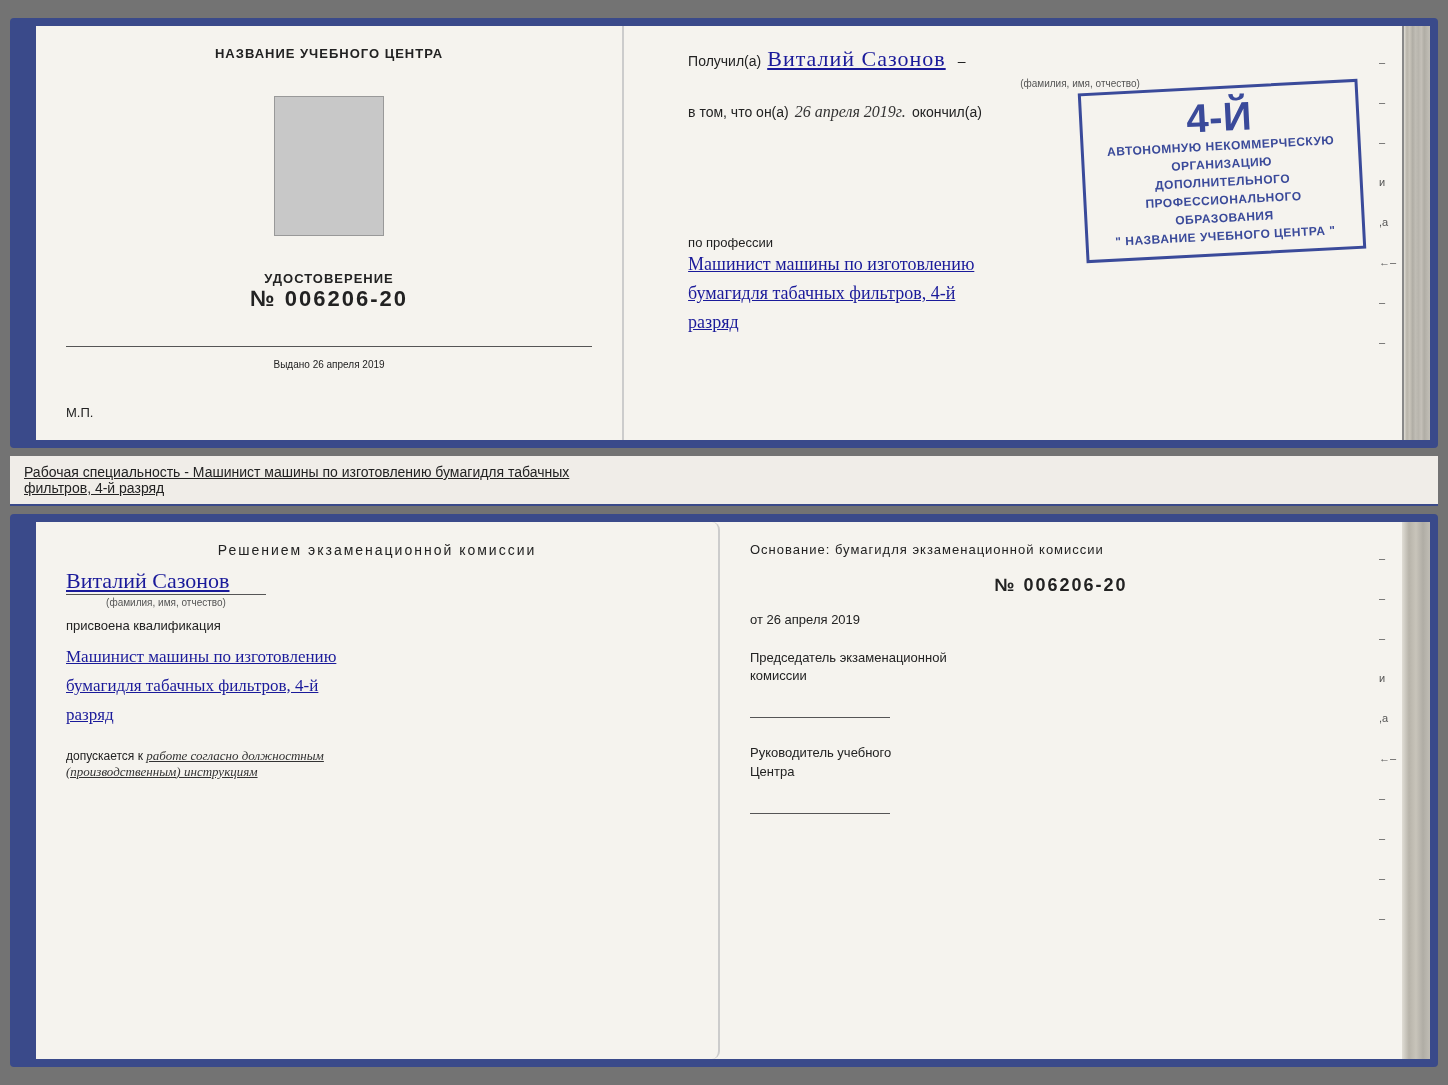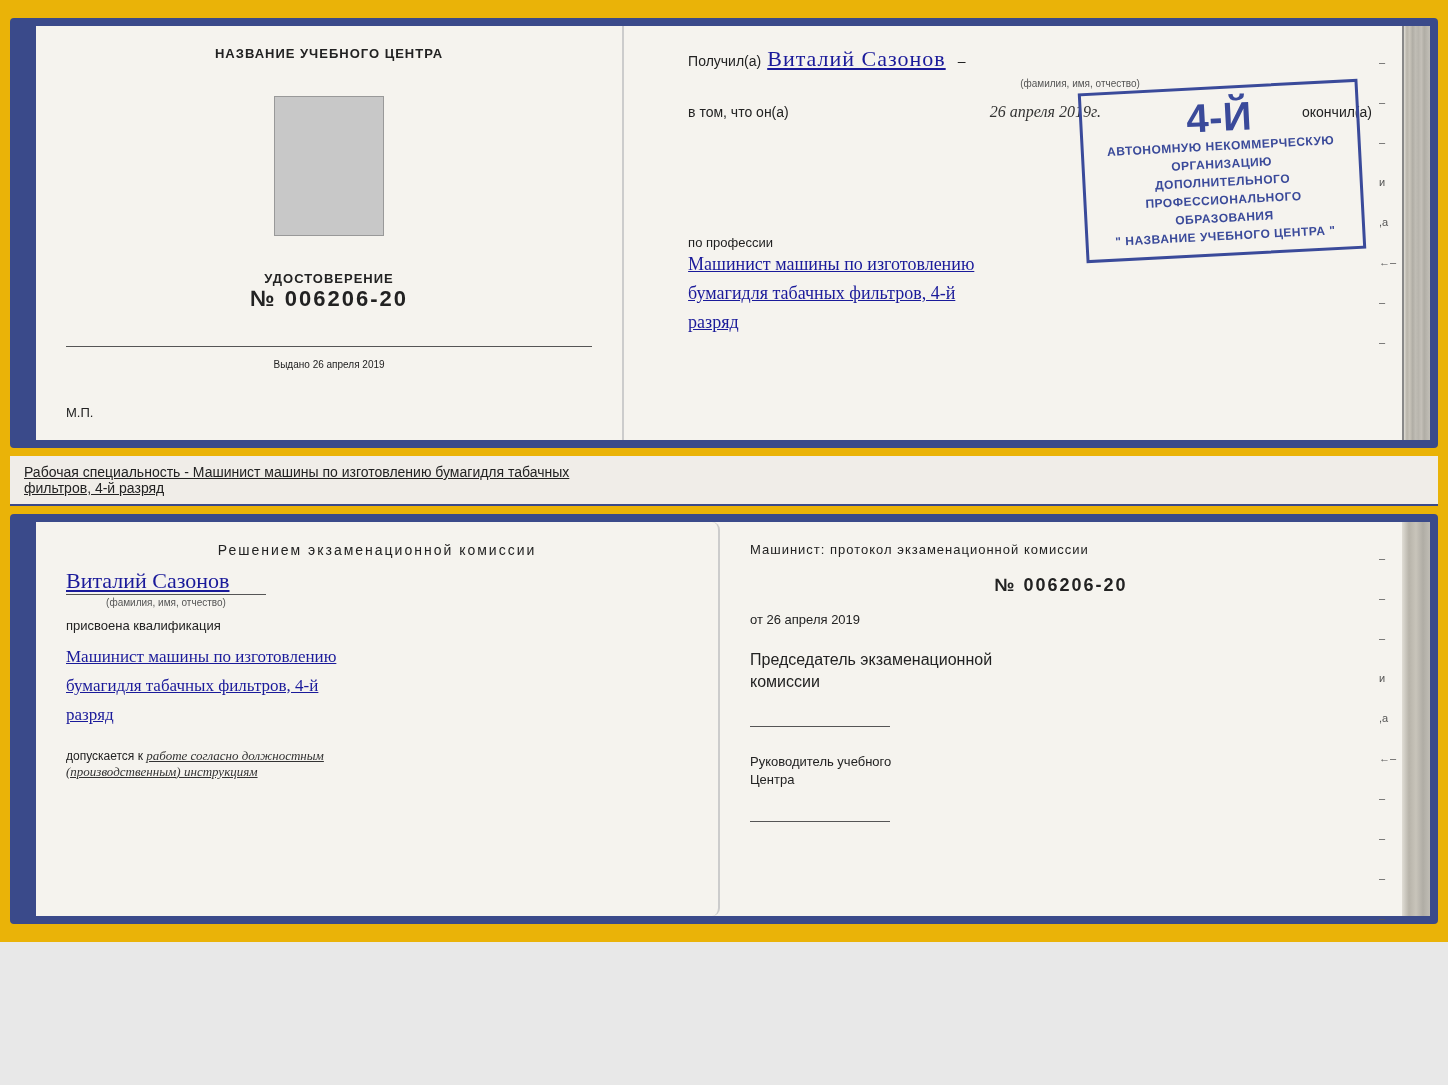"НАЗВАНИЕ УЧЕБНОГО ЦЕНТРА" .page { background: #eab308 -> #737373; height: 942px -> 1085px }
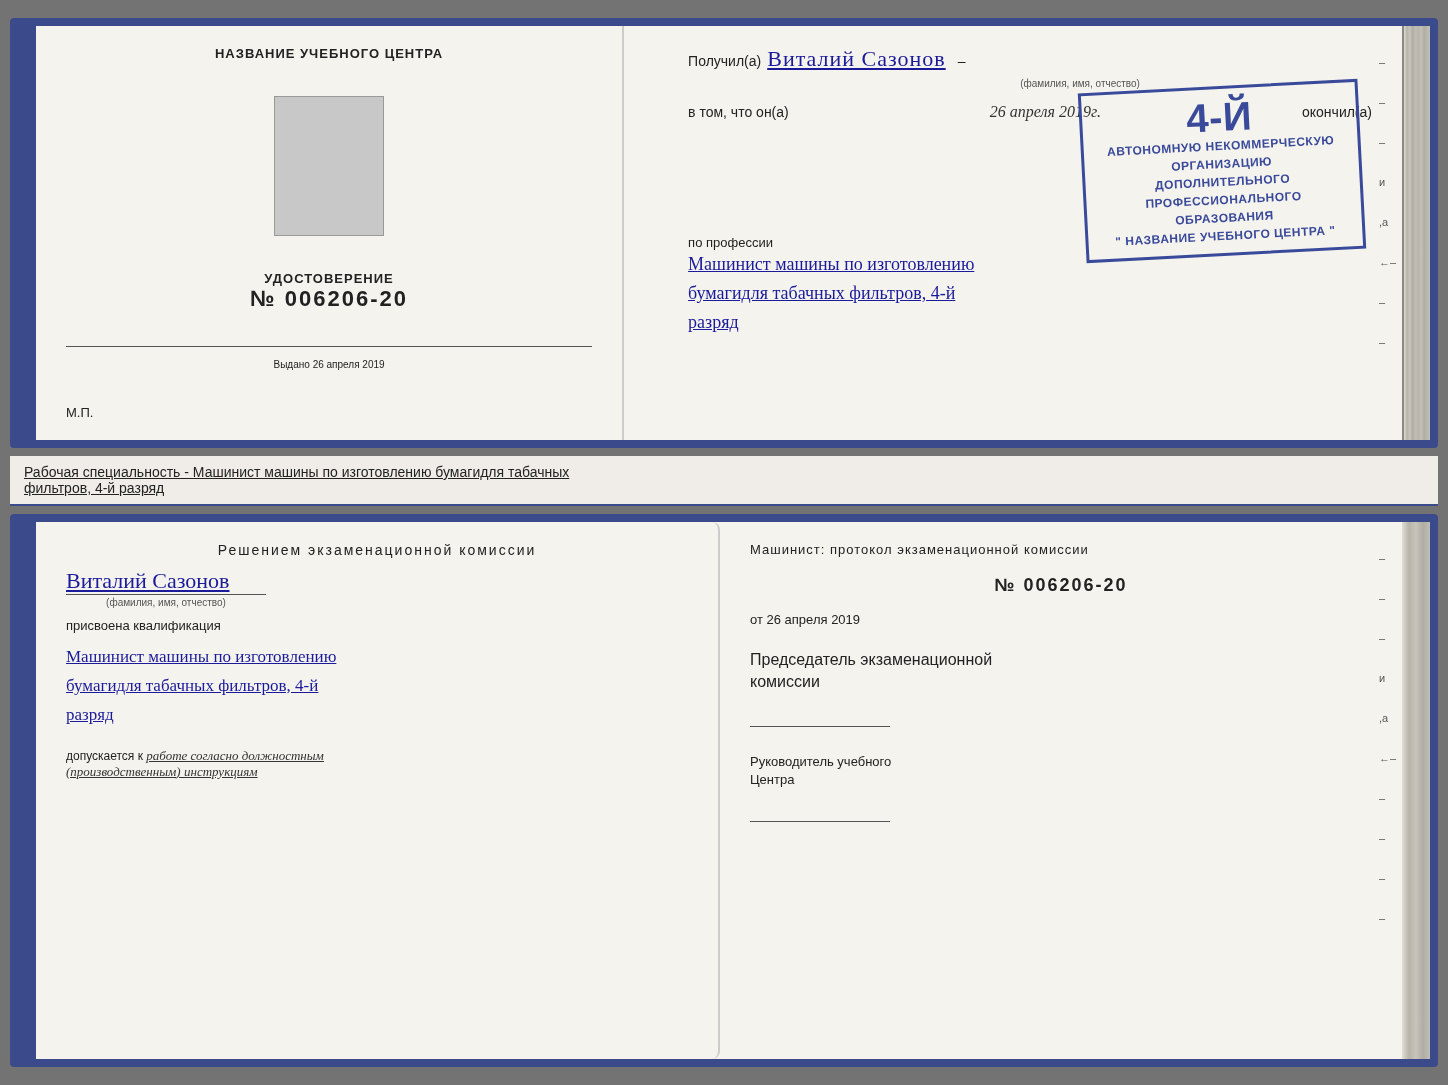"в том, что он(а)" .in-that-line { justify-content: space-between -> none }
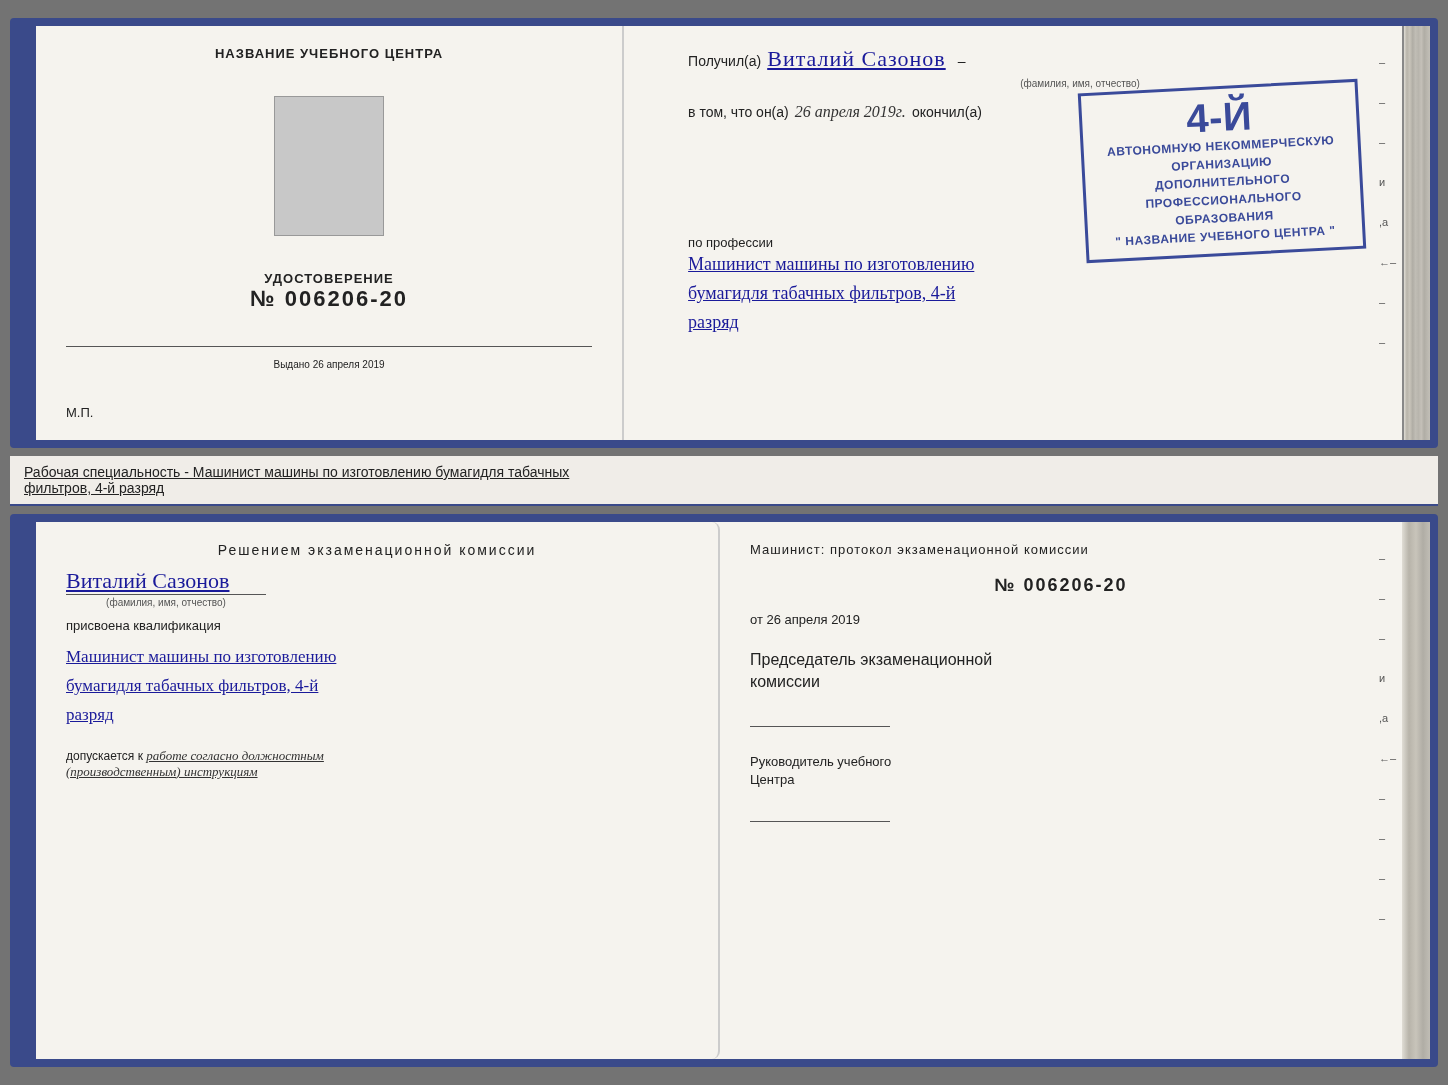"Машинист: протокол экзаменационной" div.basis-label { text: Машинист: протокол -> Основание: бумагидля }
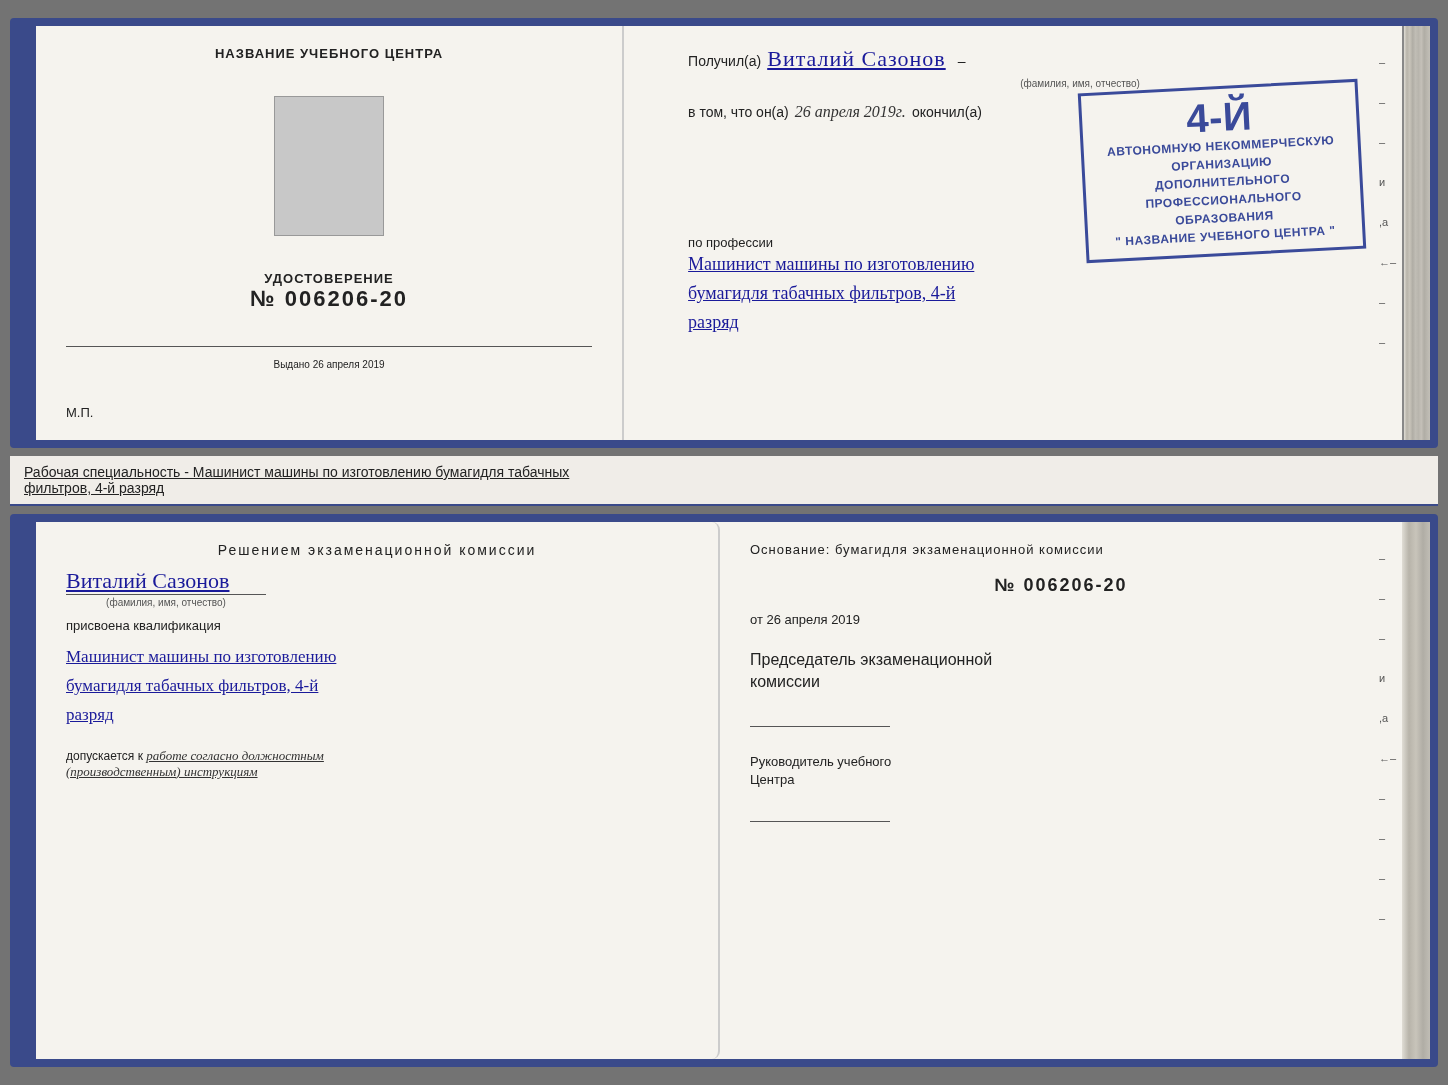"Председатель экзаменационной" .chairman-label { font-size: 16px -> 13px }
